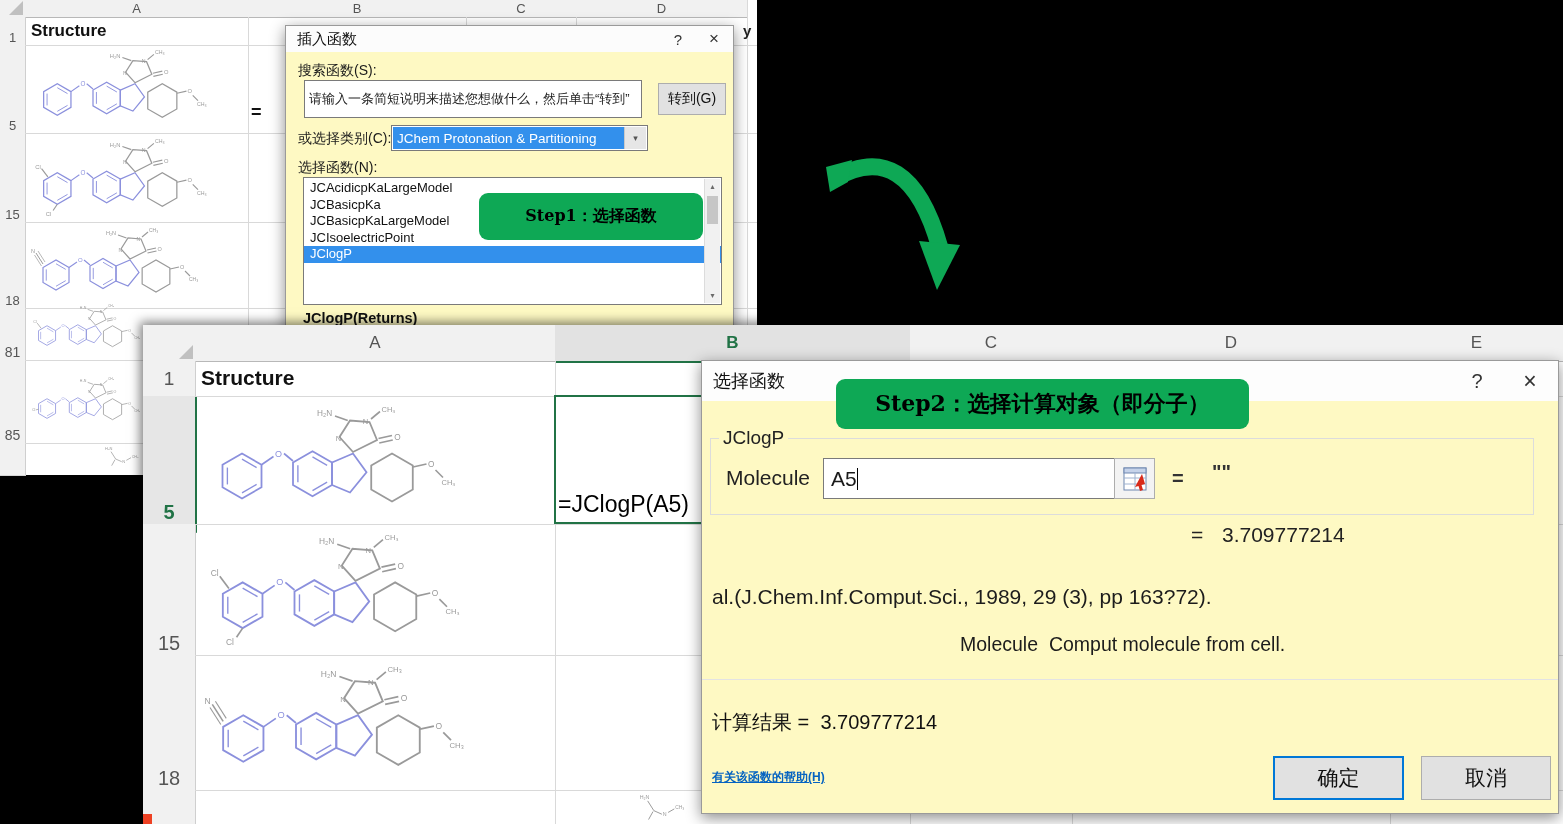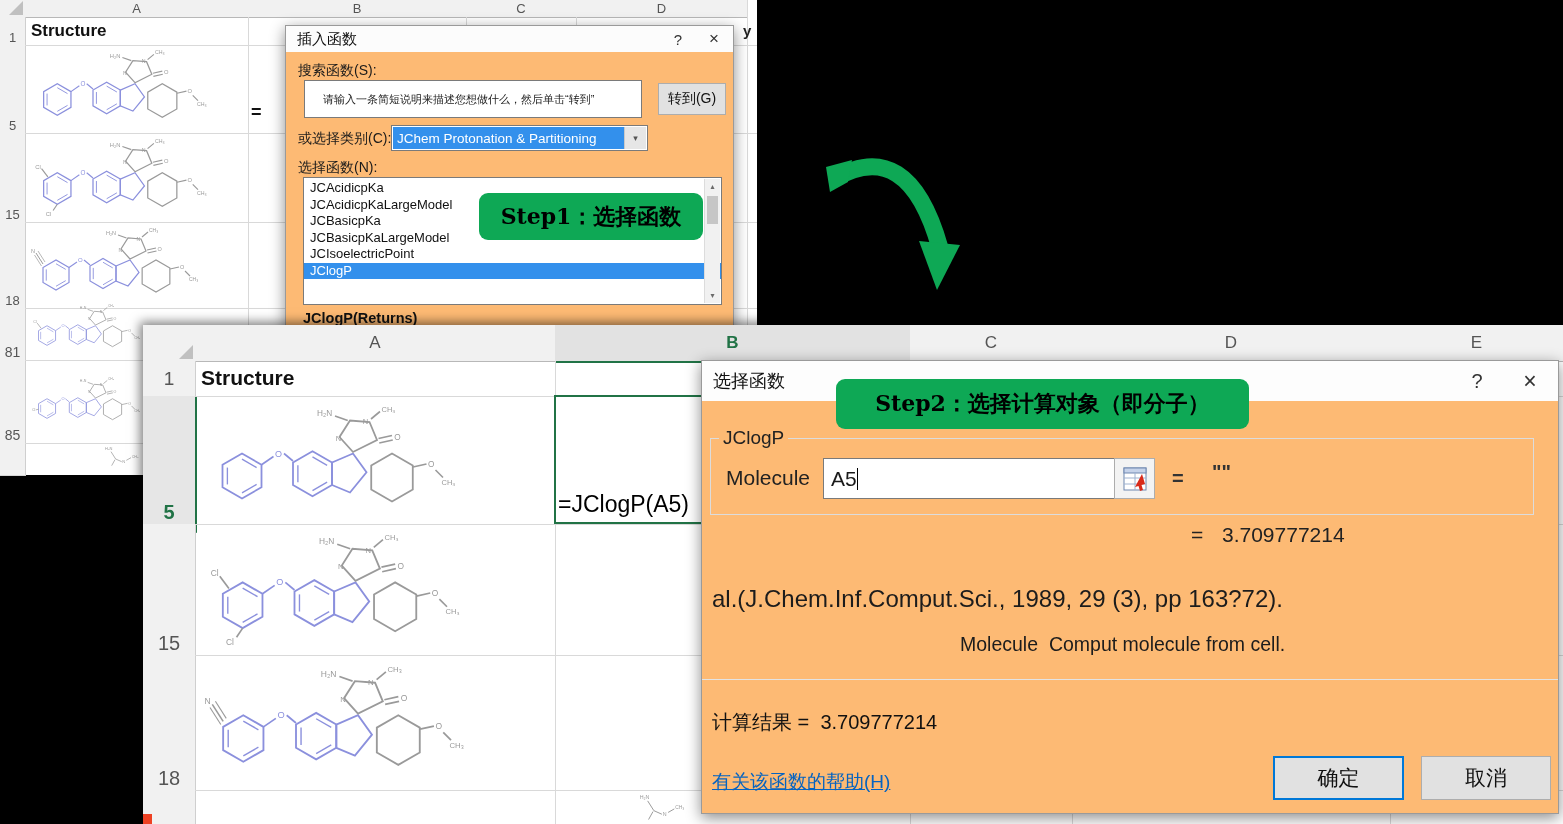"插入函数" .dlg { background: #fdba74 -> #fef9c3 }
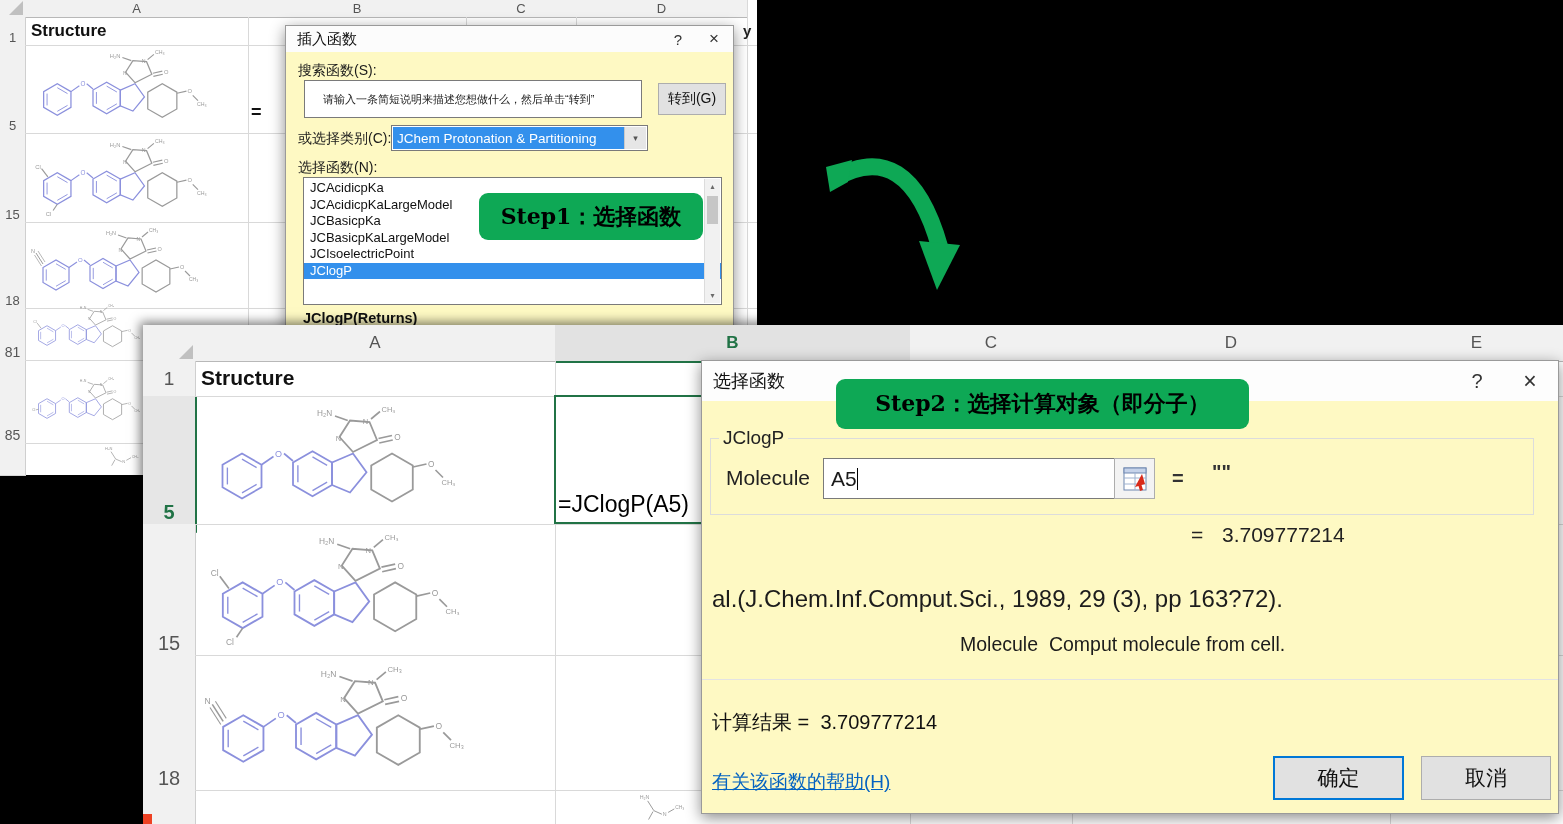"请输入一条简短说明来描述您想做什么，然后单击“转到”" span { font-size: 11px -> 13px; padding-left: 18px -> 4px }
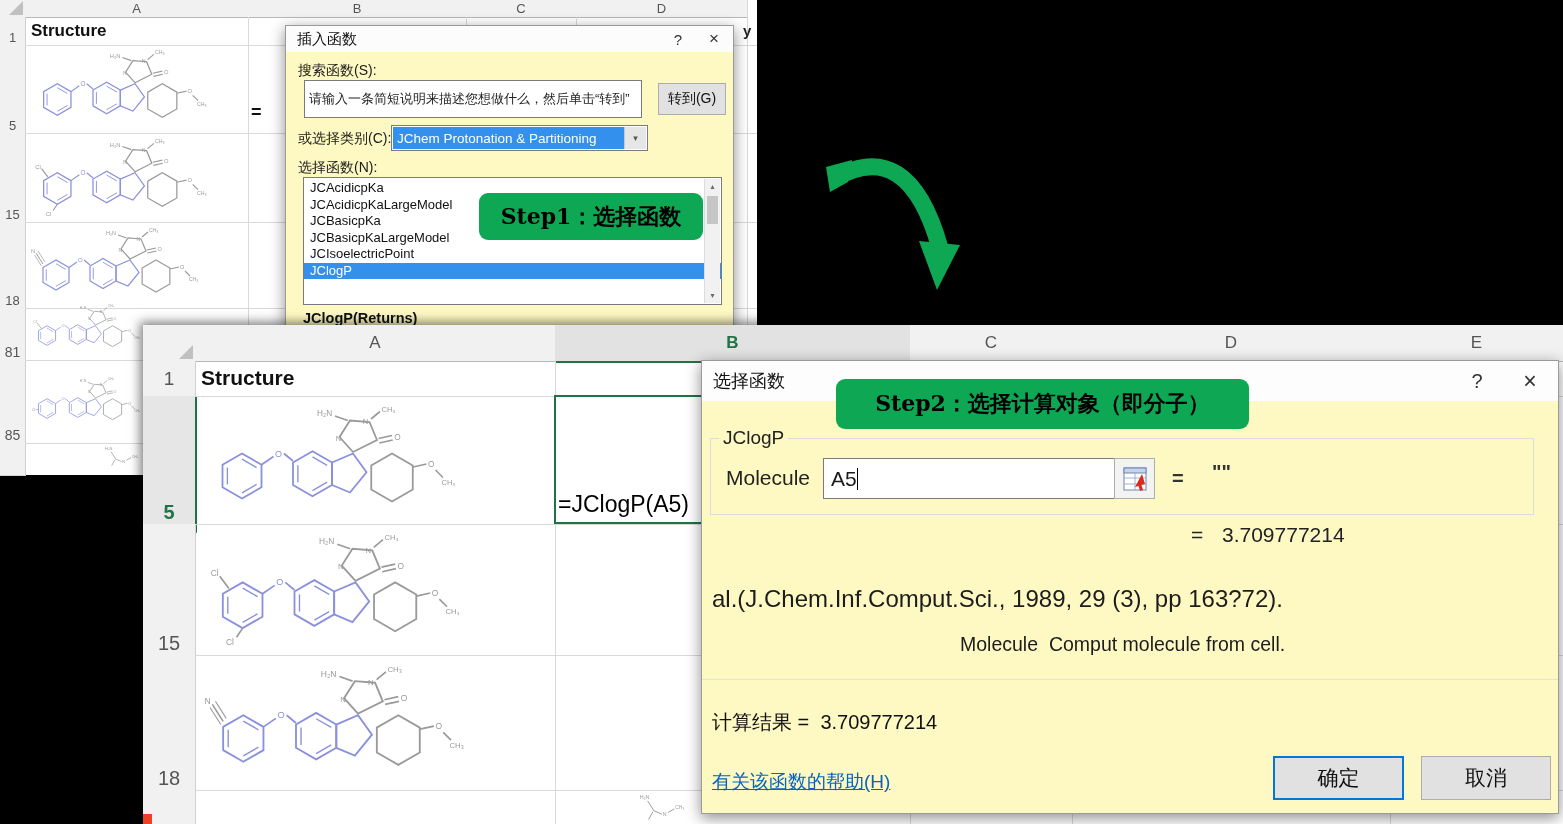"JCAcidicpKa" div.listitem { html: <div>JCAcidicpKa</div> -> none }
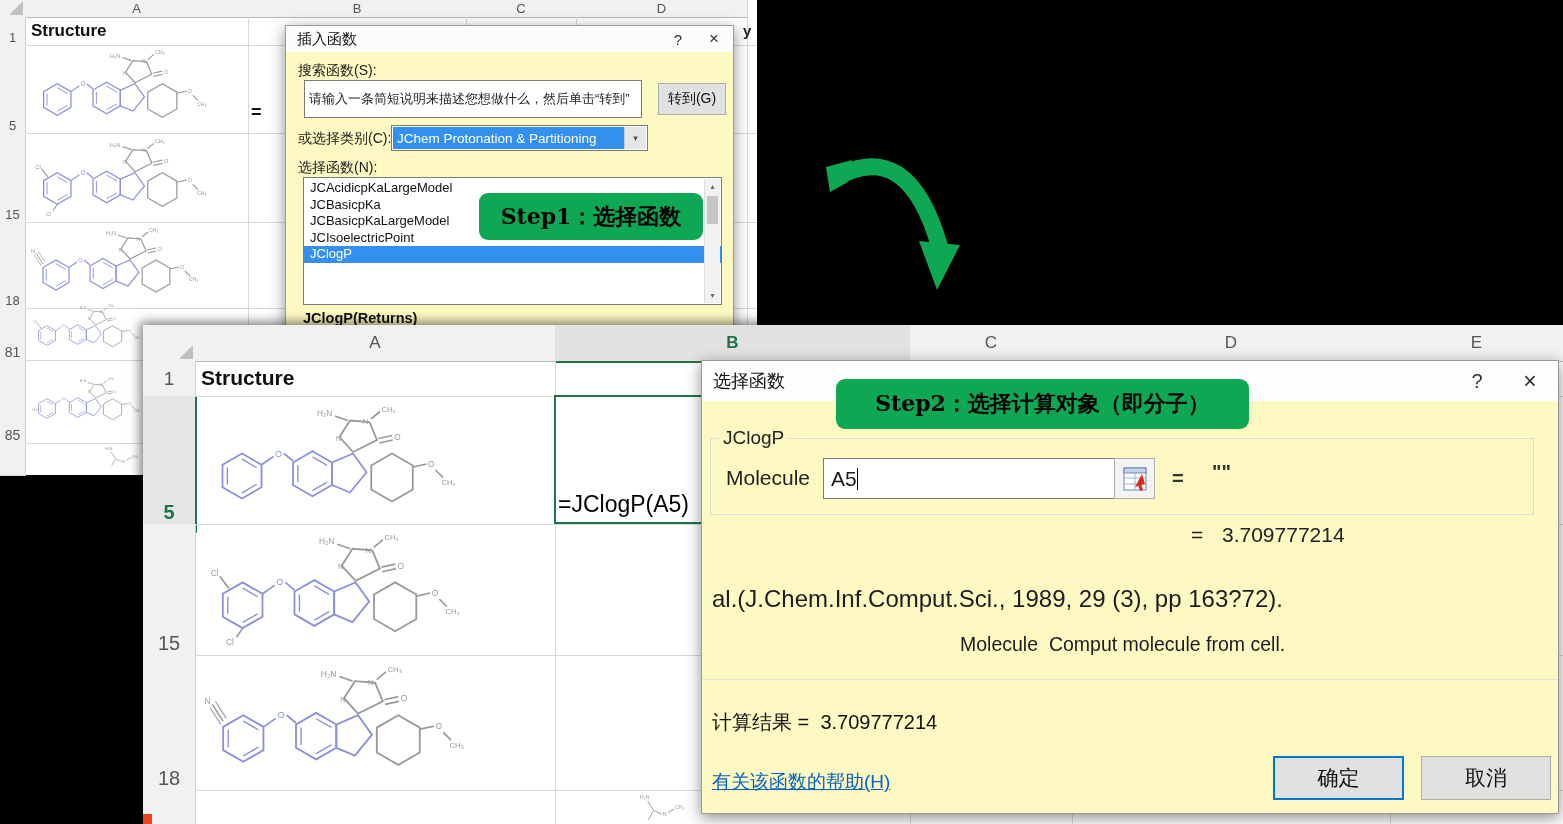"Step1：选择函数" div.abs { font-size: 22px -> 16px }
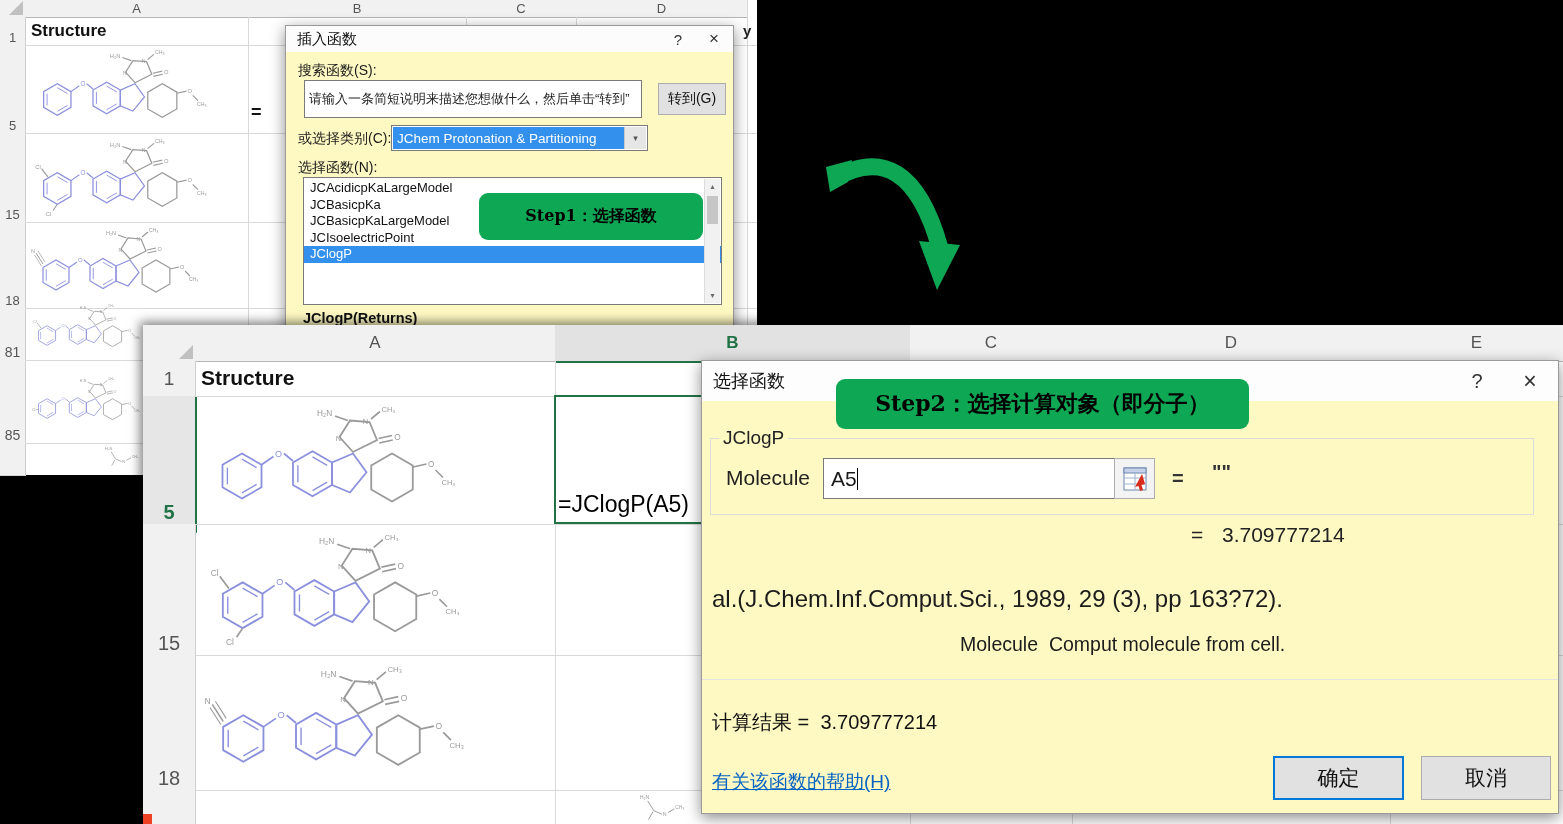"al.(J.Chem.Inf.Comput.Sci., 1989, 29" div.abs { font-size: 24px -> 21px }
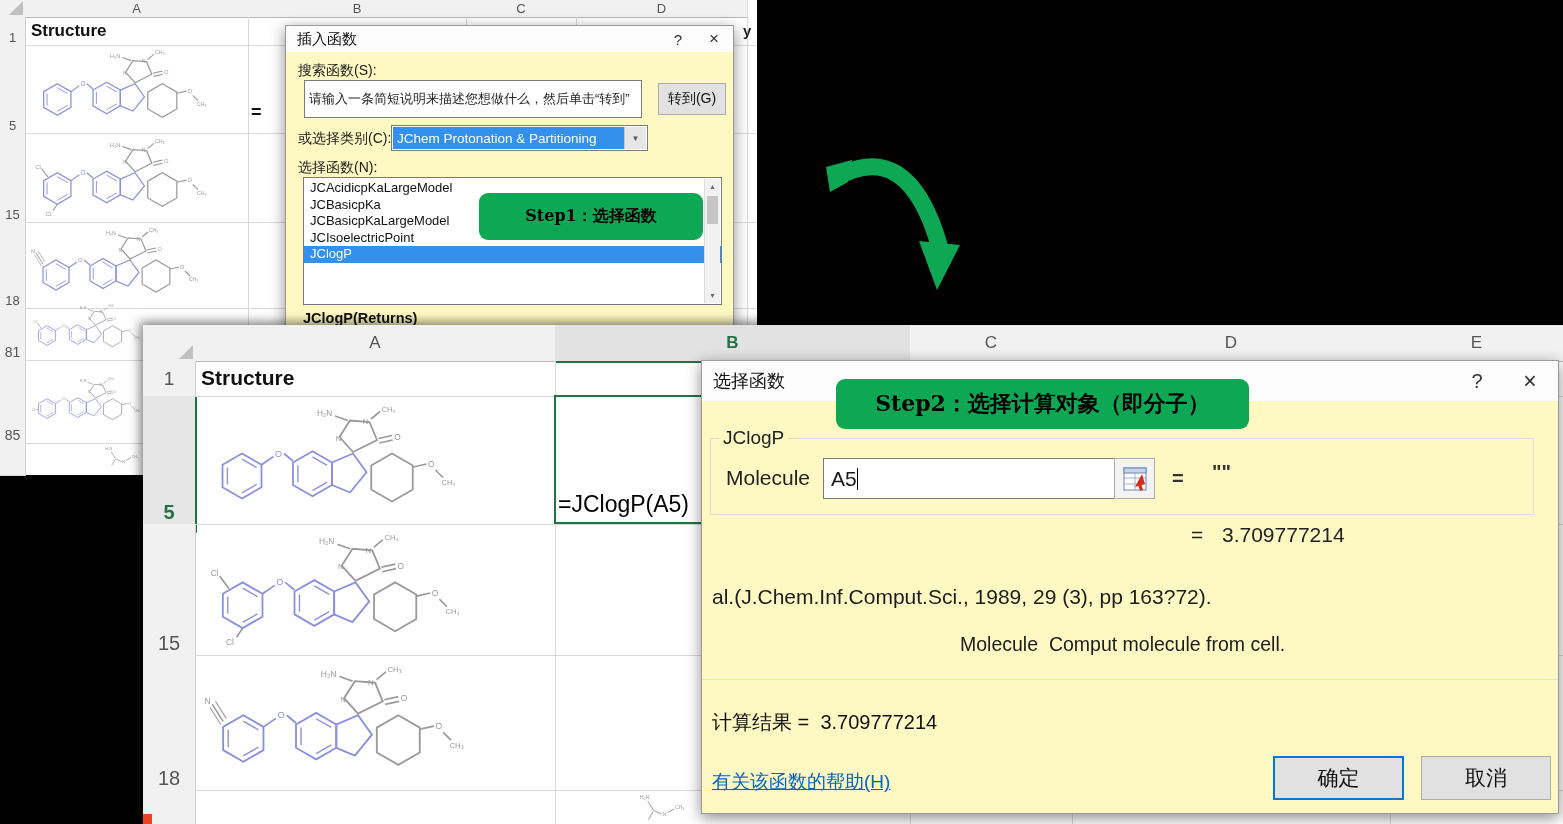"有关该函数的帮助(H)" a.abs { font-size: 19px -> 12px; font-weight: none -> bold }
